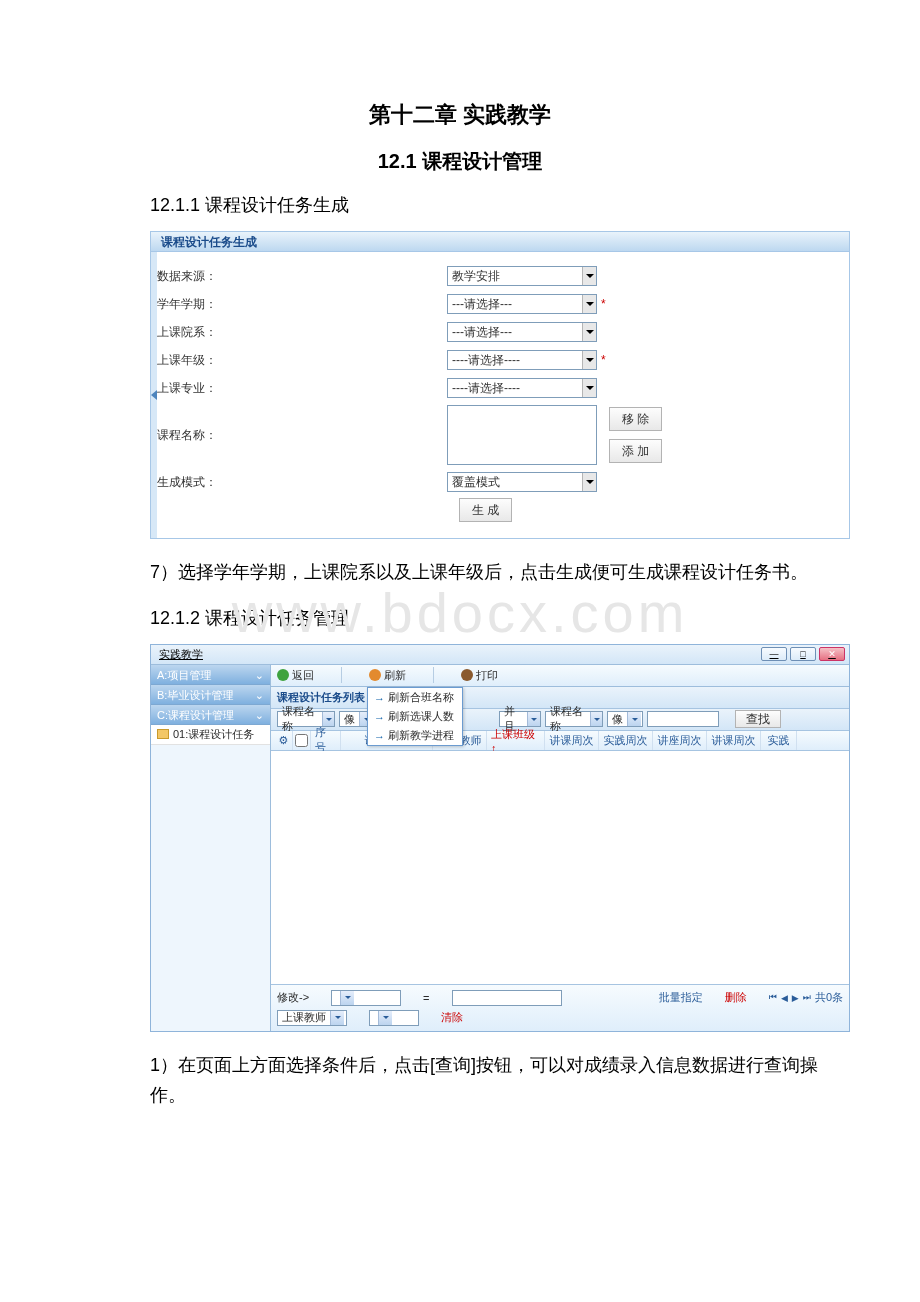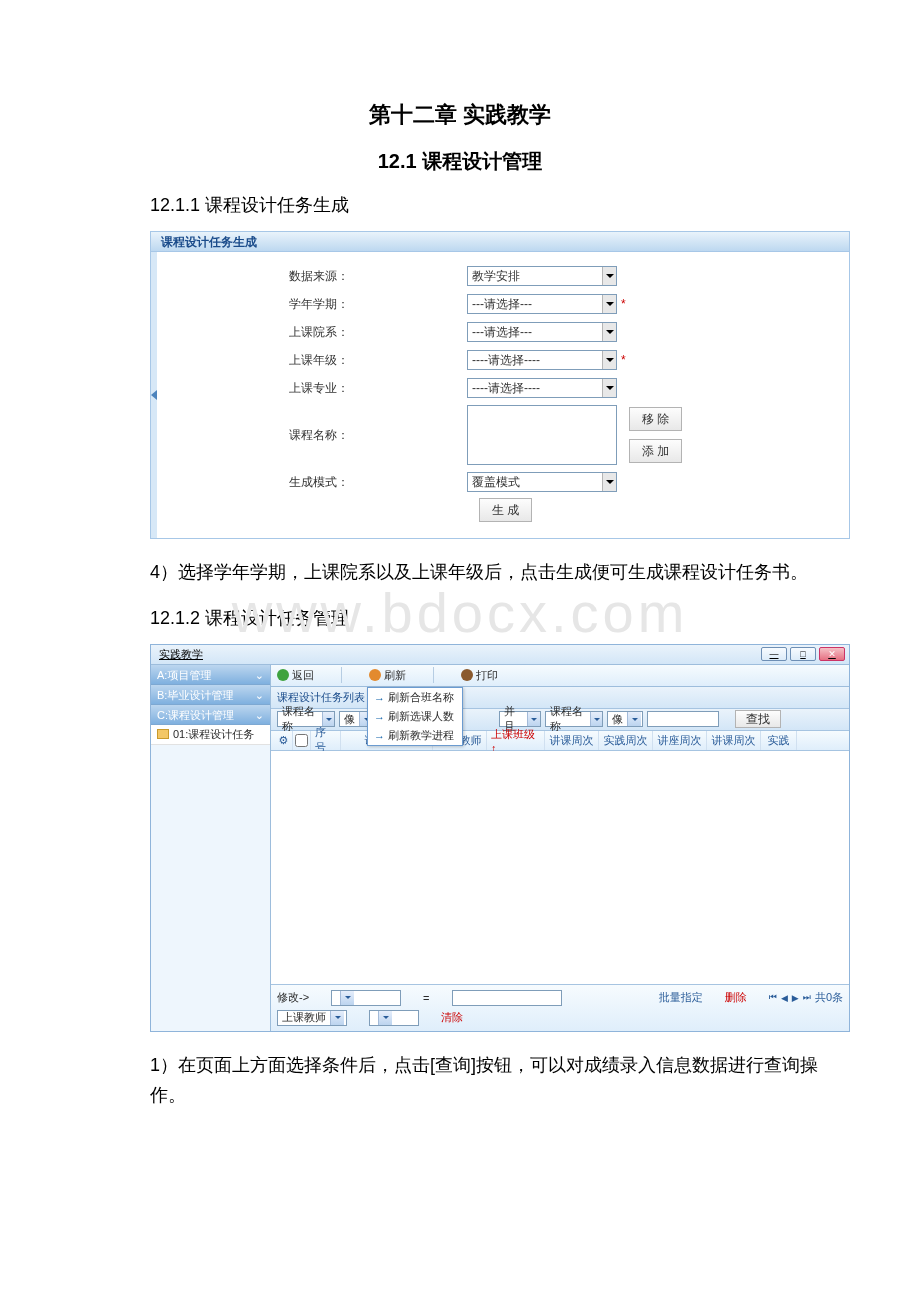"数据来源：" .formrow .lbl { margin-left: 20px -> none; text-align: center -> left }
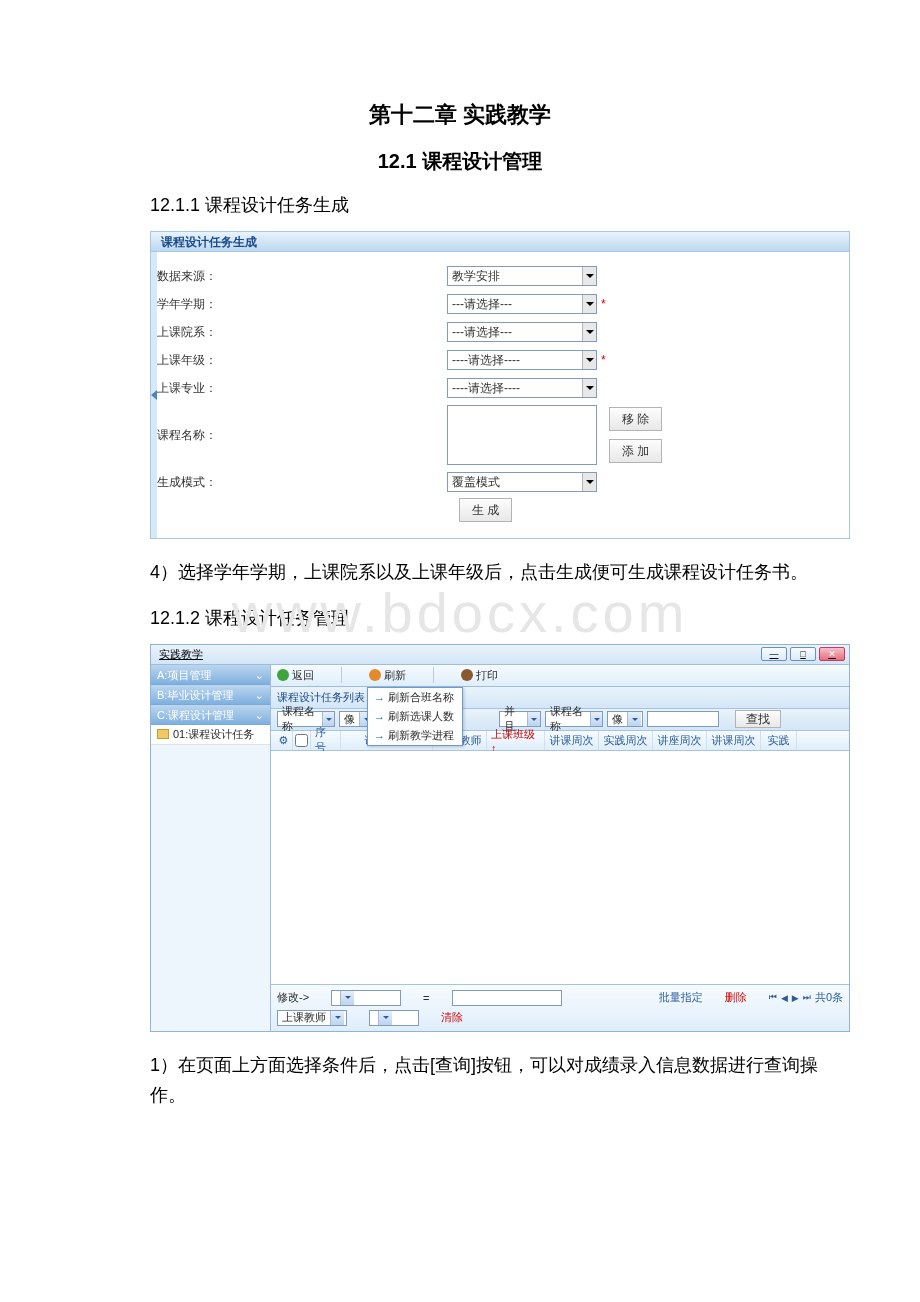"4）选择学年学期，上课院系以及上课年级后，点击生成便可生成课程设计任务书。" p.caption { text: 4 -> 7 }
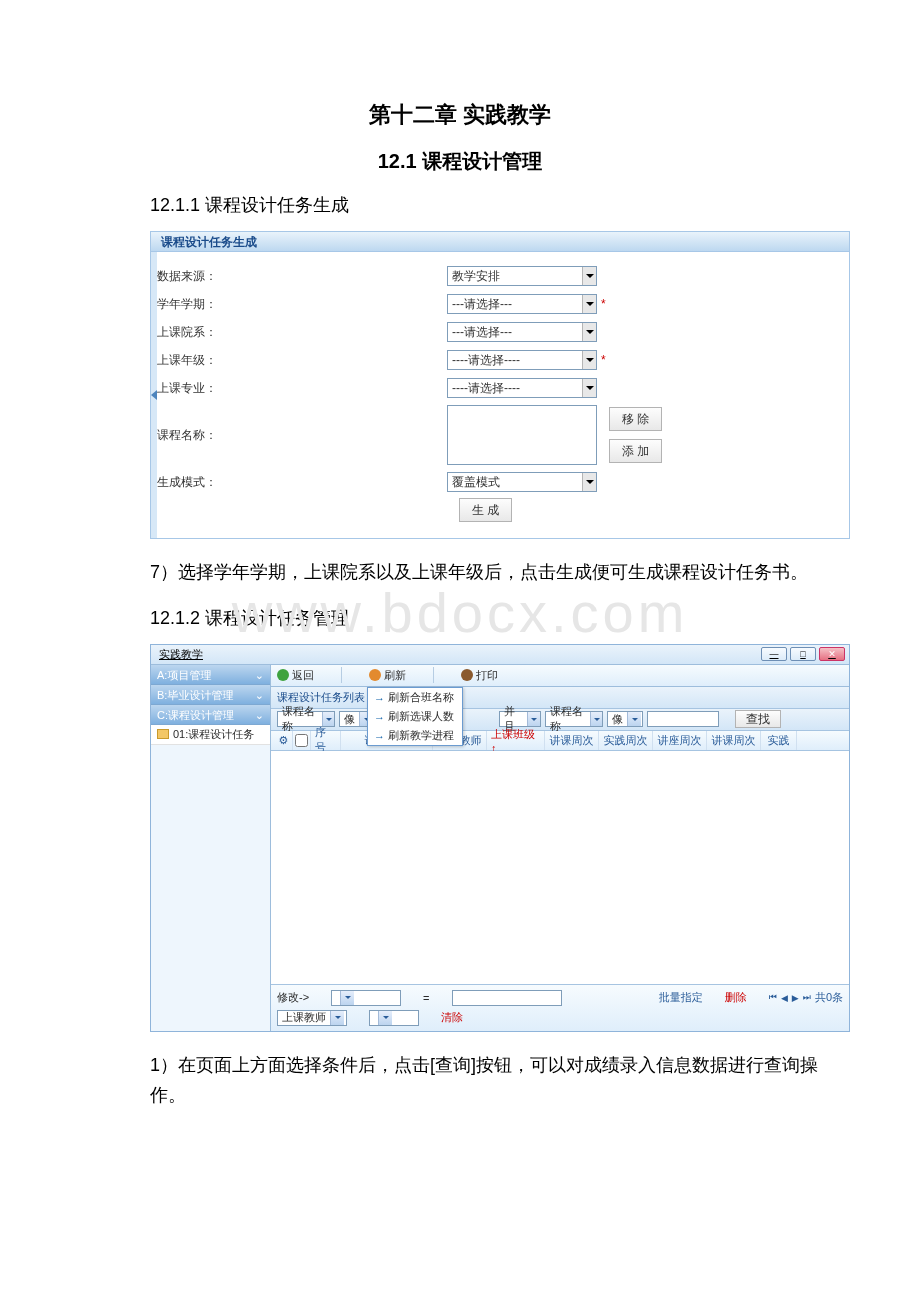"课程设计任务列表" .ftitle { font-weight: normal -> bold }
